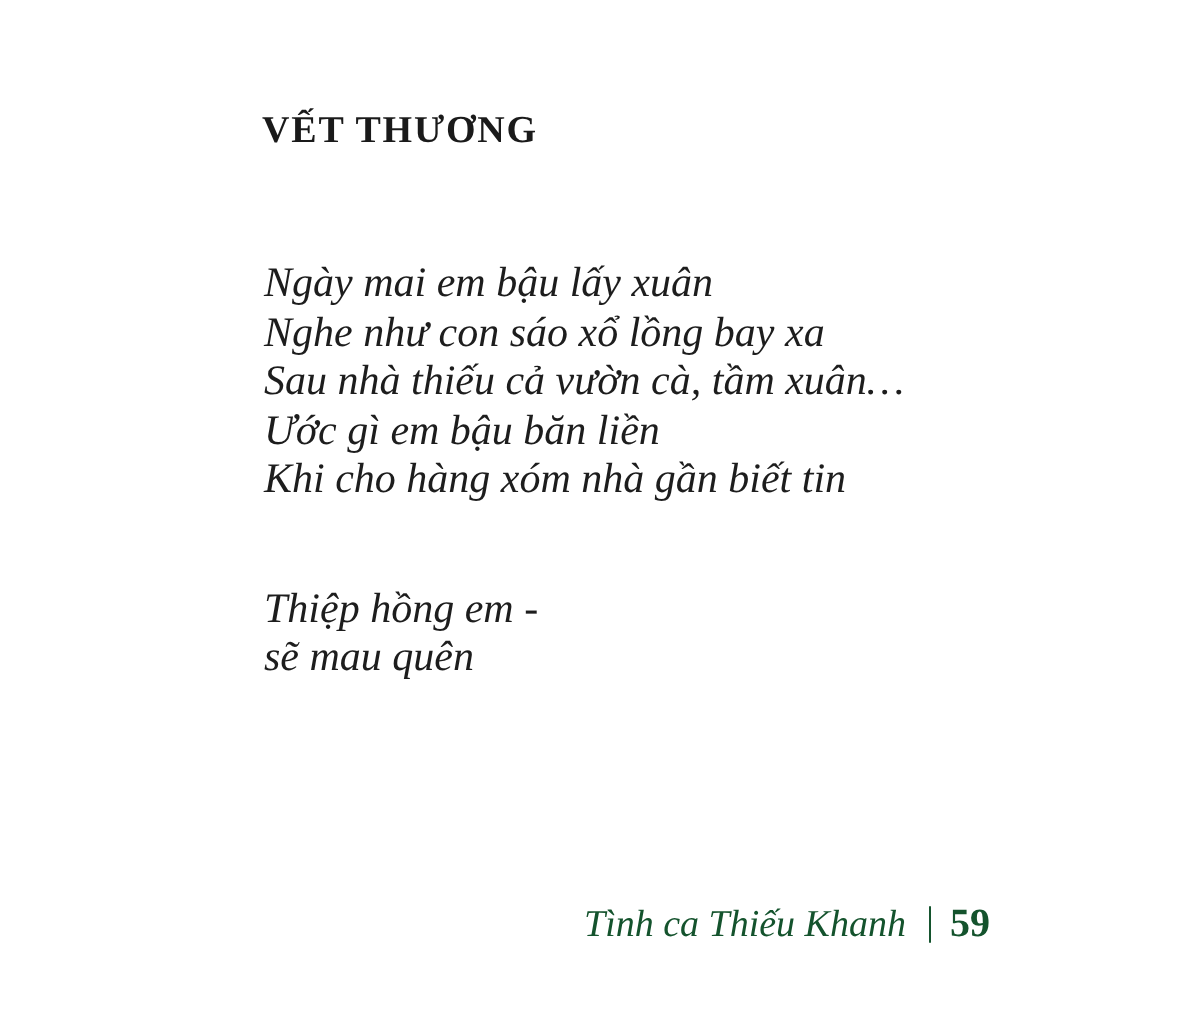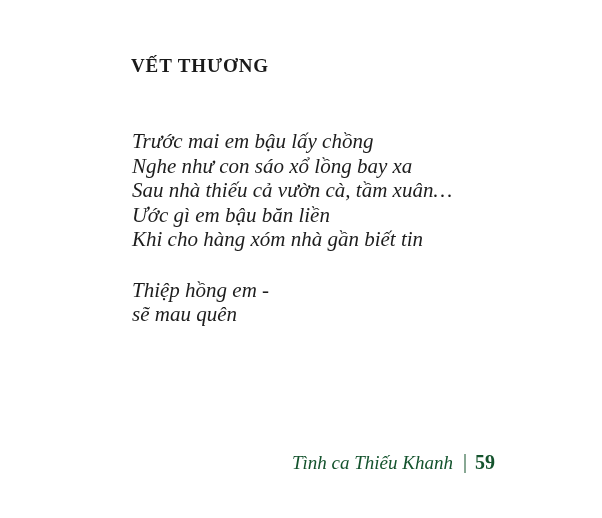"Trước mai em bậu lấy" div.poem-line { text: Trước mai em bậu lấy chồng -> Ngày mai em bậu lấy xuân }
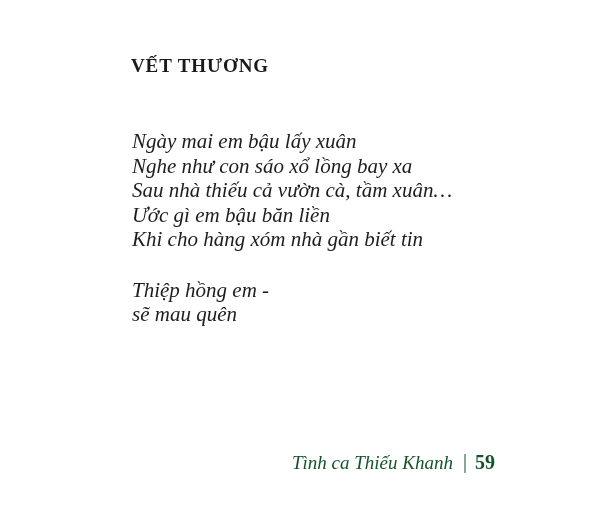"Thiệp hồng em -" .stanza + .stanza { margin-top: 26px -> 40px }
